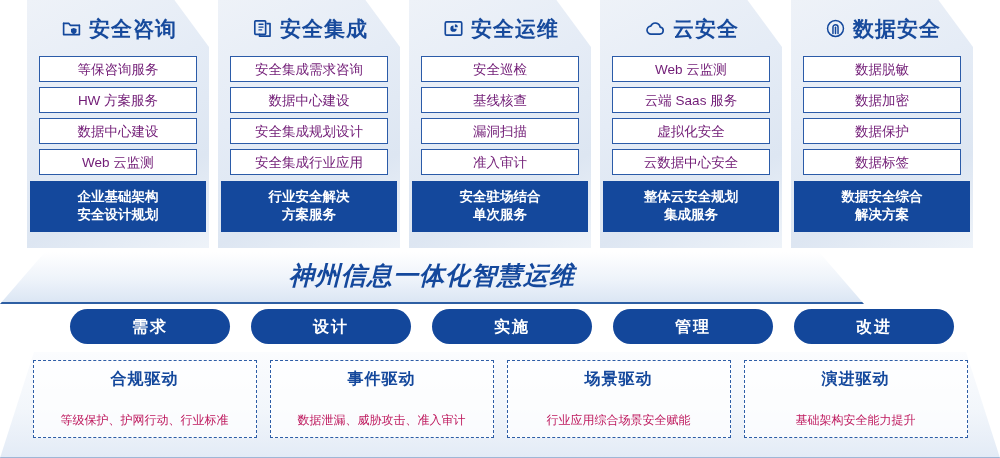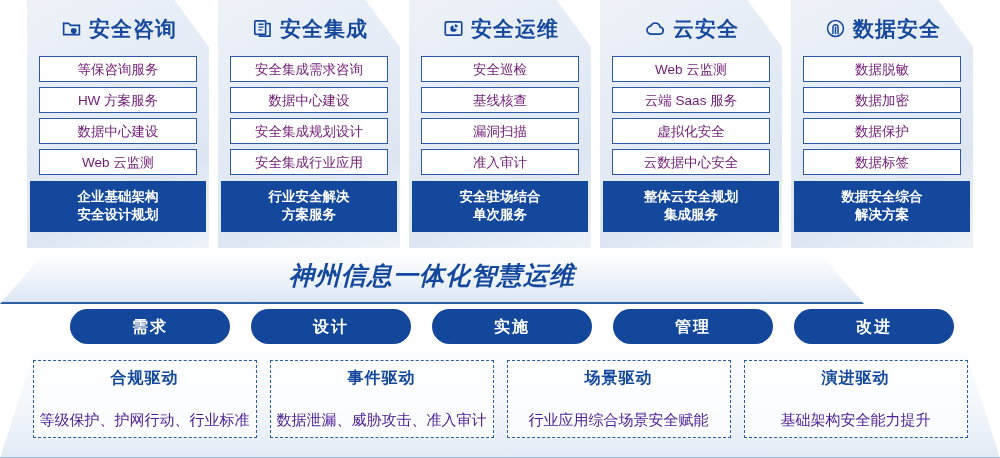"等级保护、护网行动、行业标准" .driver-desc { color: #4c1d95 -> #be185d; font-size: 15px -> 12px }
